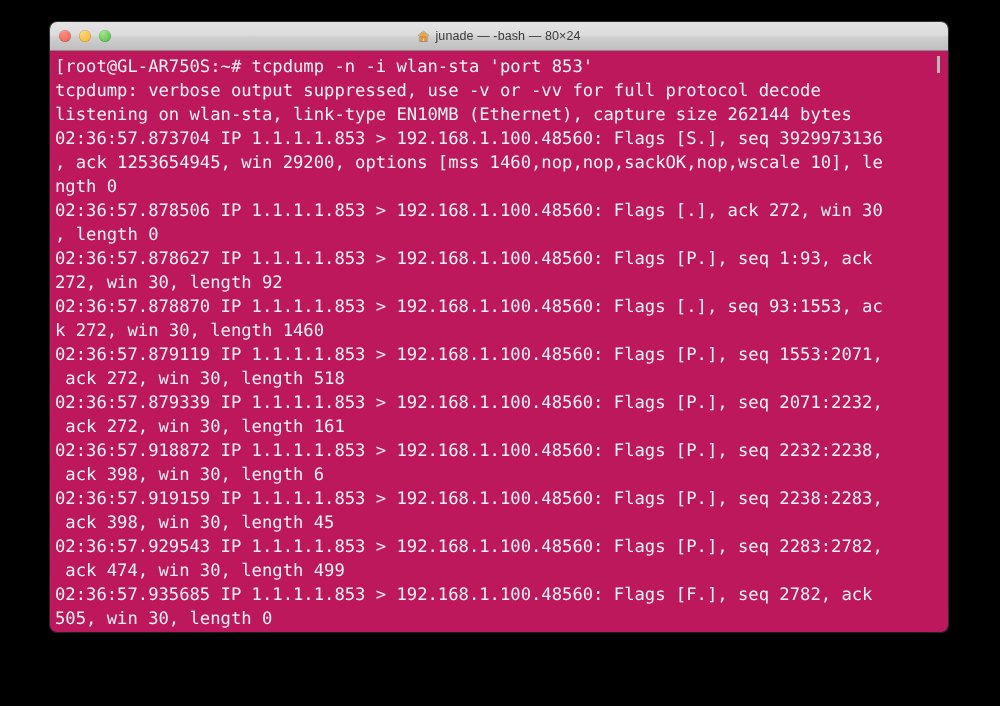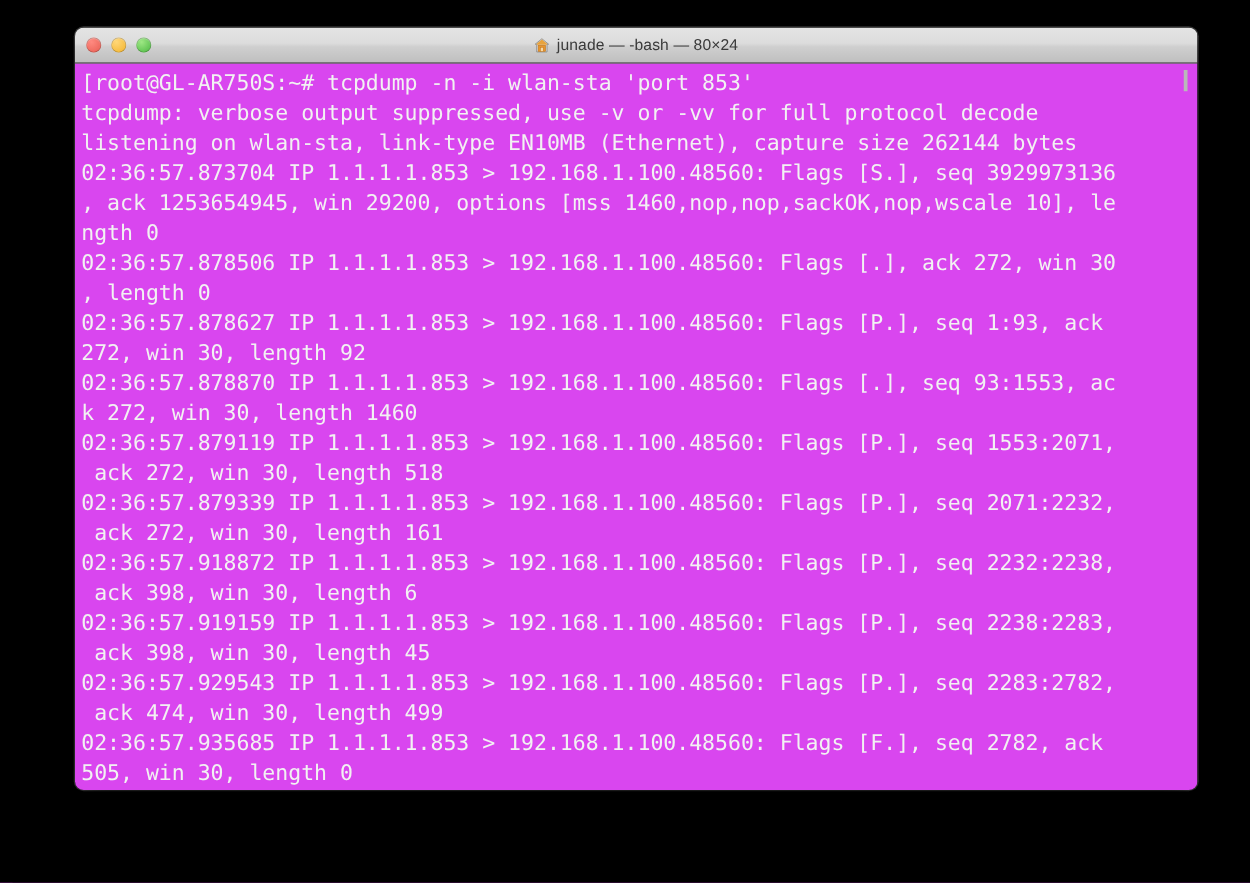"junade — -bash — 80×24" #desktop { margin-left: 10px -> none }
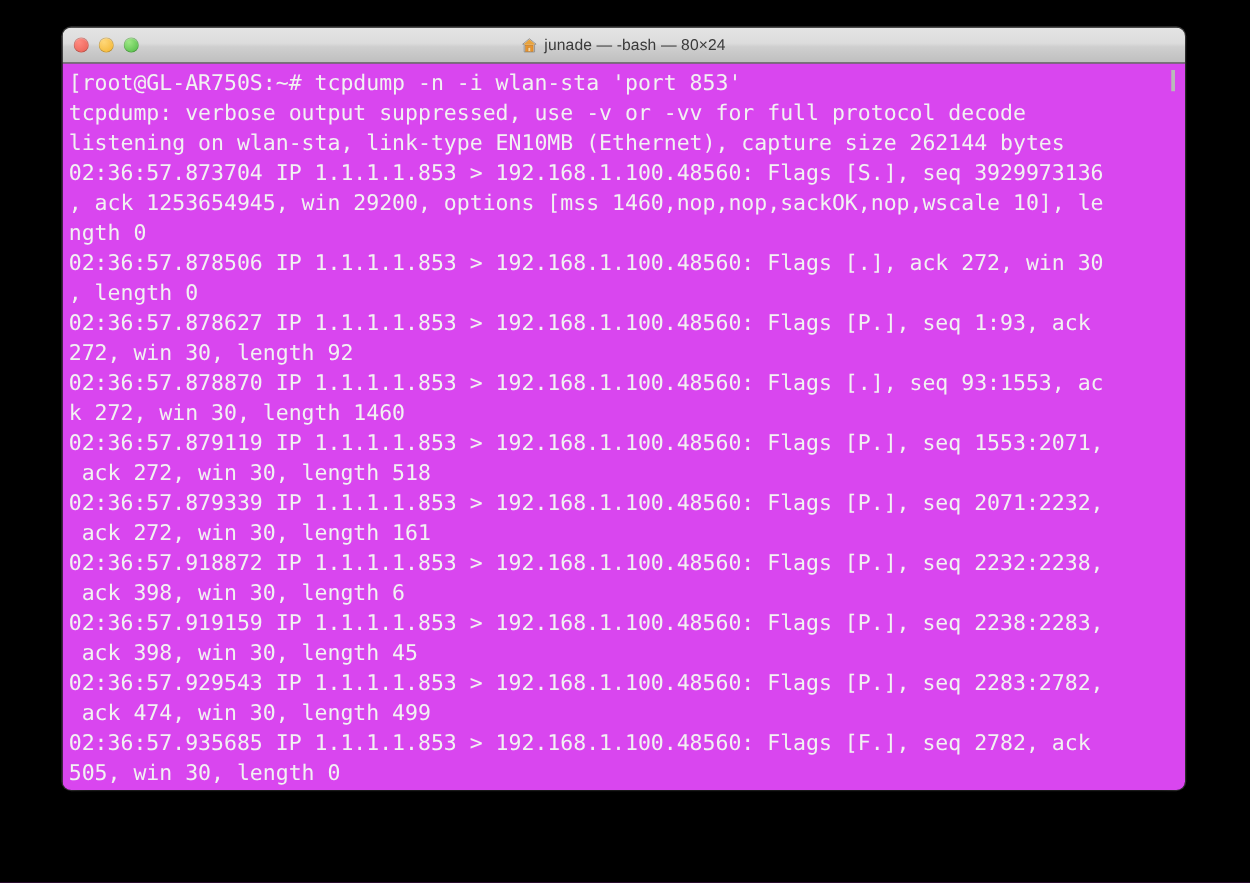"[root@GL-AR750S:~# tcpdump -n -i" div { background: #d946ef -> #be185d }
